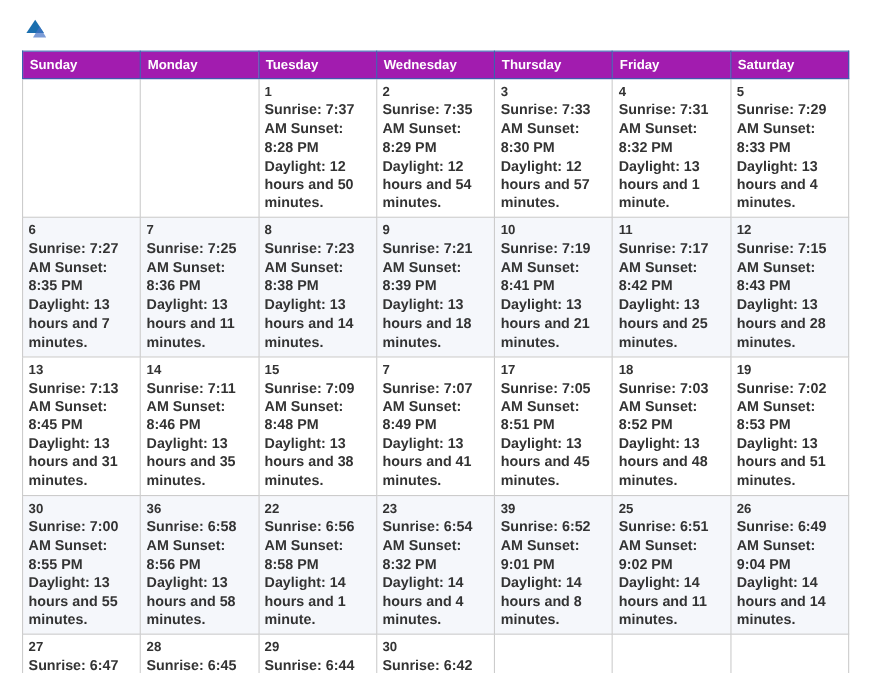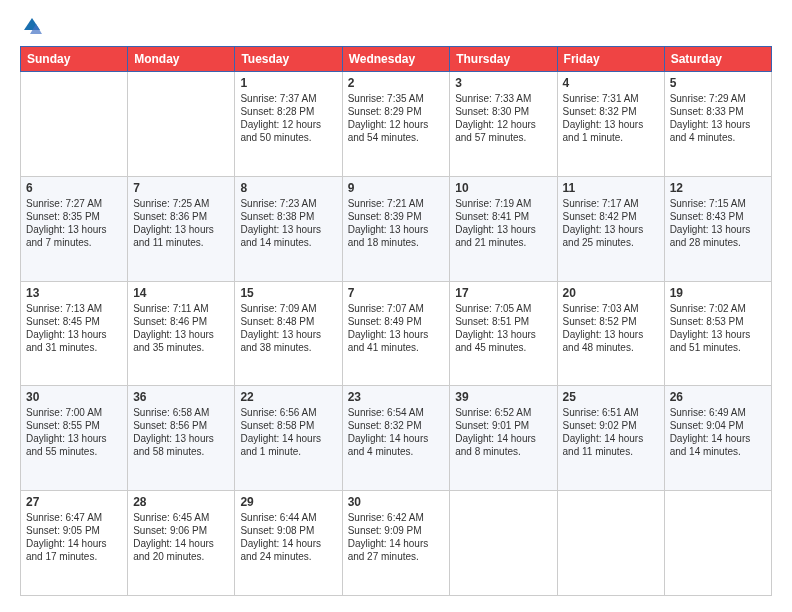"Sunday" .calendar th { background-color: #ef4444 -> #a21caf }
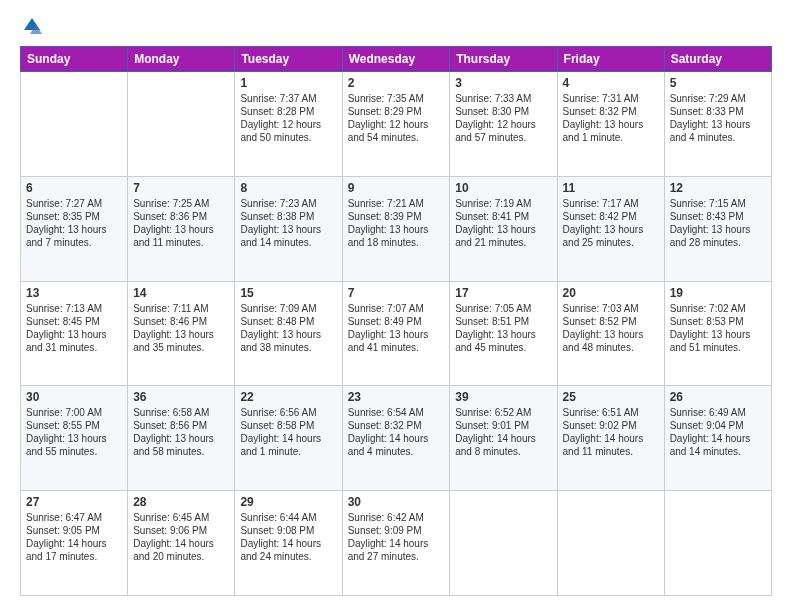"Sunrise: 7:37 AM Sunset: 8:28" .day-info { font-size: 10px -> 13px; font-weight: none -> bold }
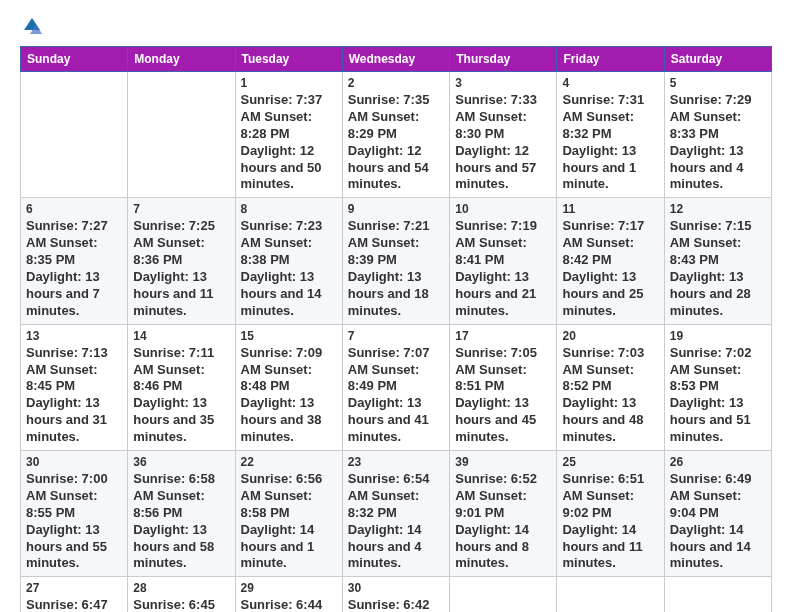"20" div.day-number { text: 20 -> 18 }
